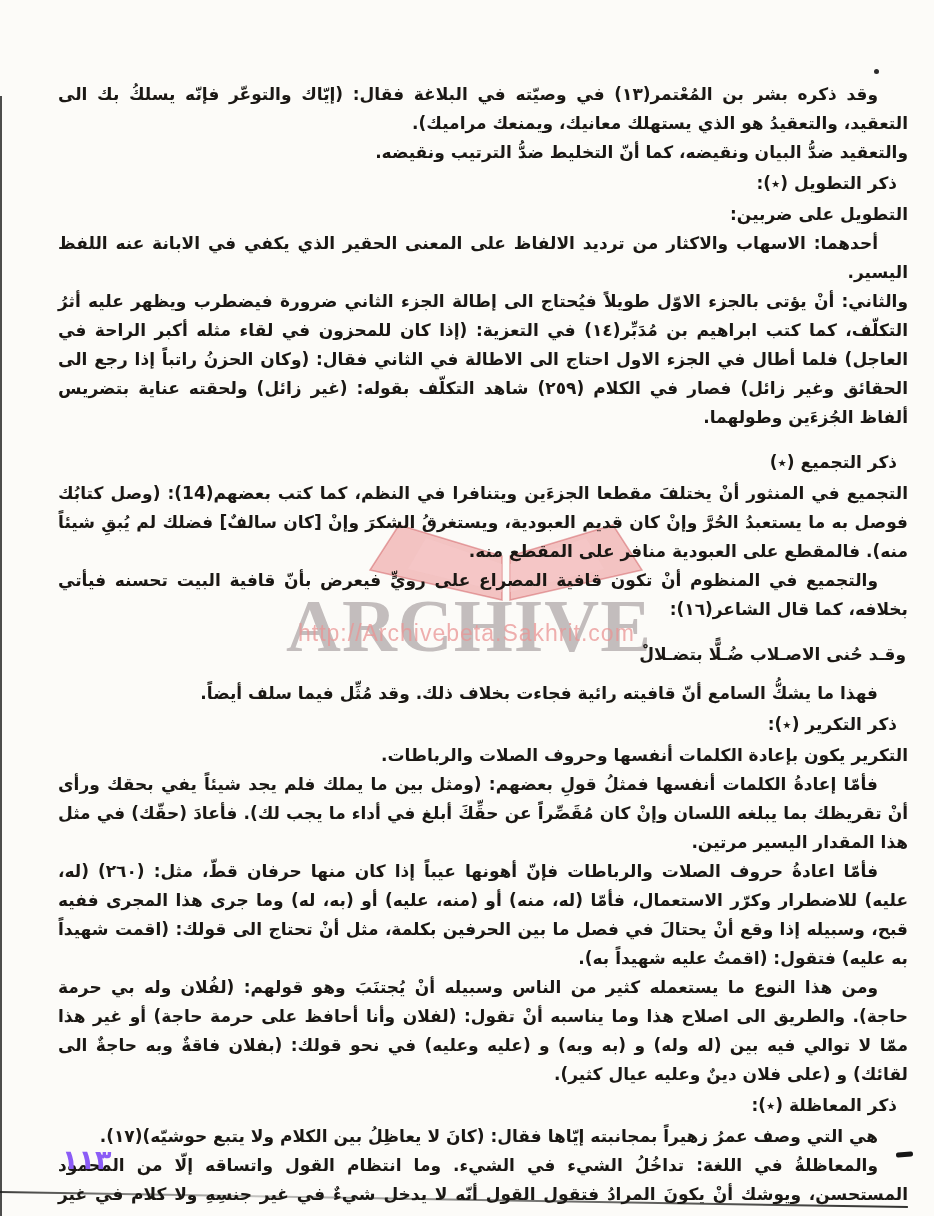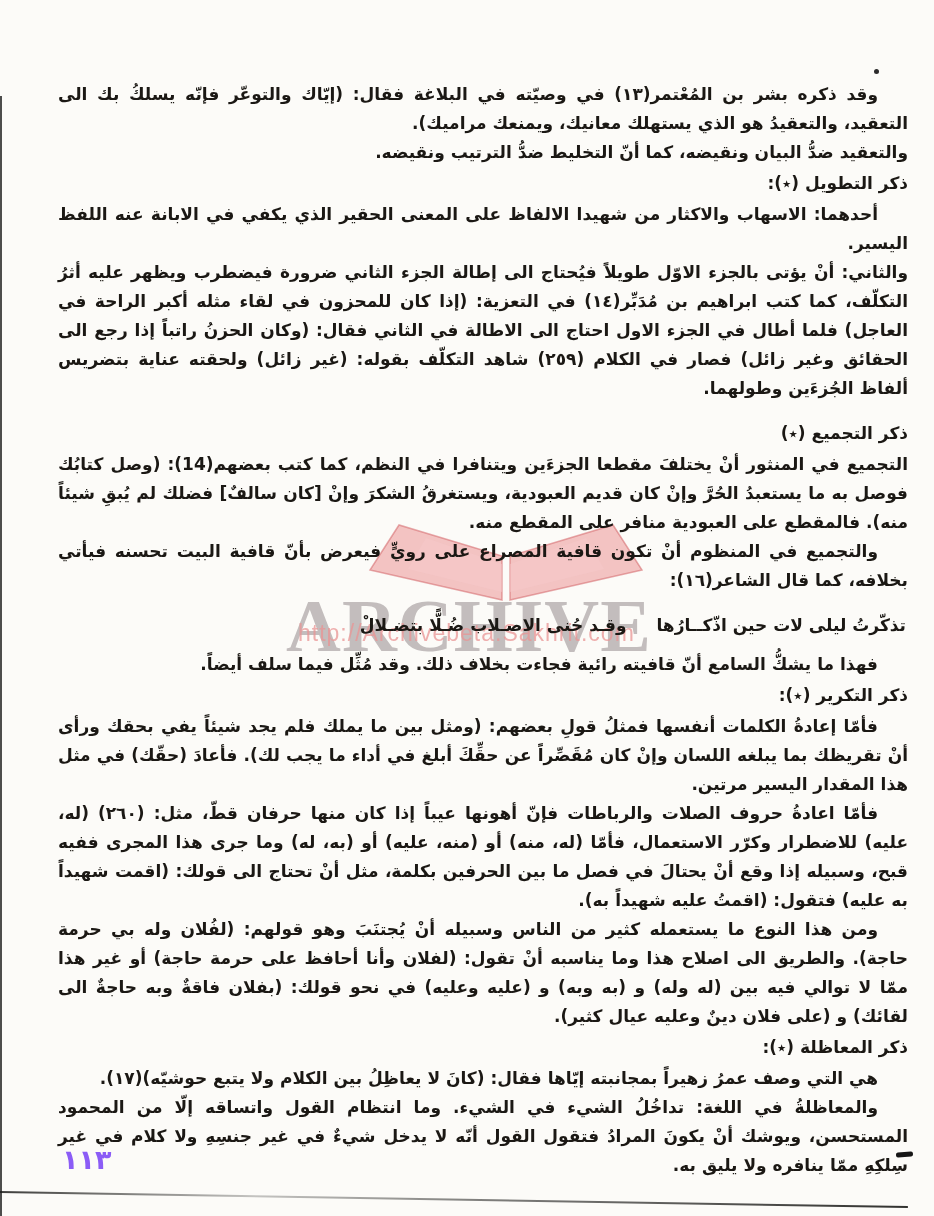"ذكر التطويل (٭):" .heading { margin: 2px 0 -> 2px 11px }
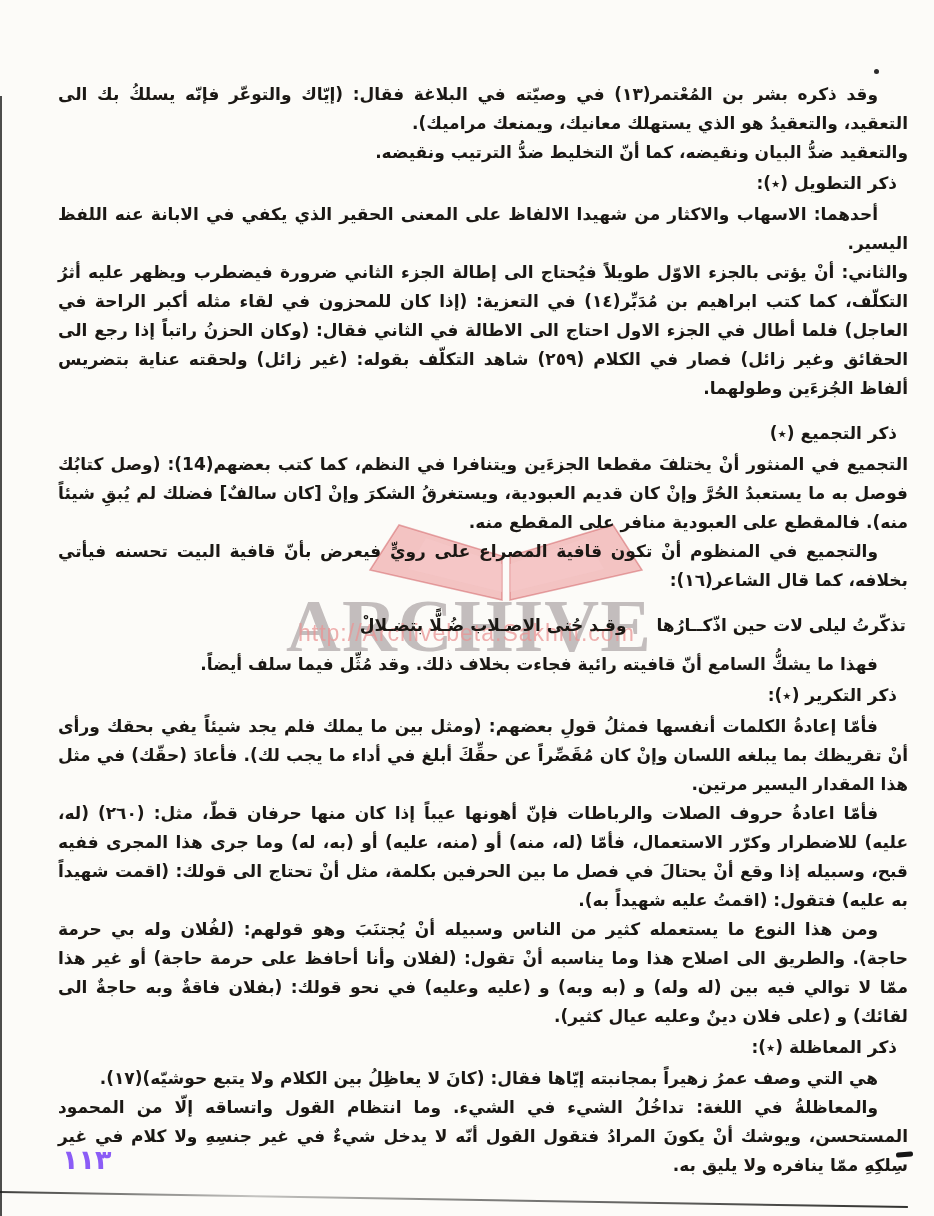"التطويل على ضربين:" div.para { html: none -> <div>التطويل على ضربين:</div> }
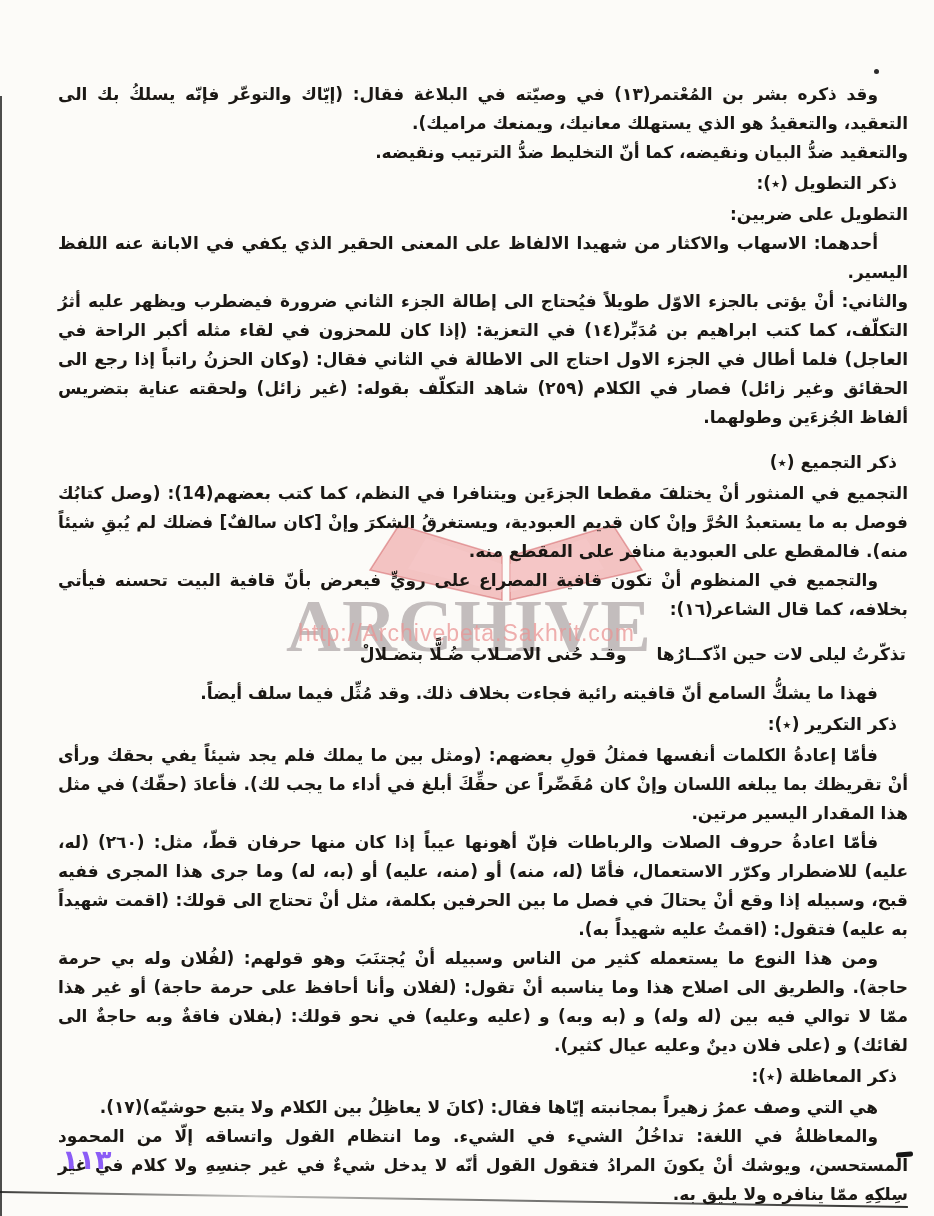"أحدهما: الاسهاب والاكثار من شهيدا" div.para { text: شهيدا -> ترديد }
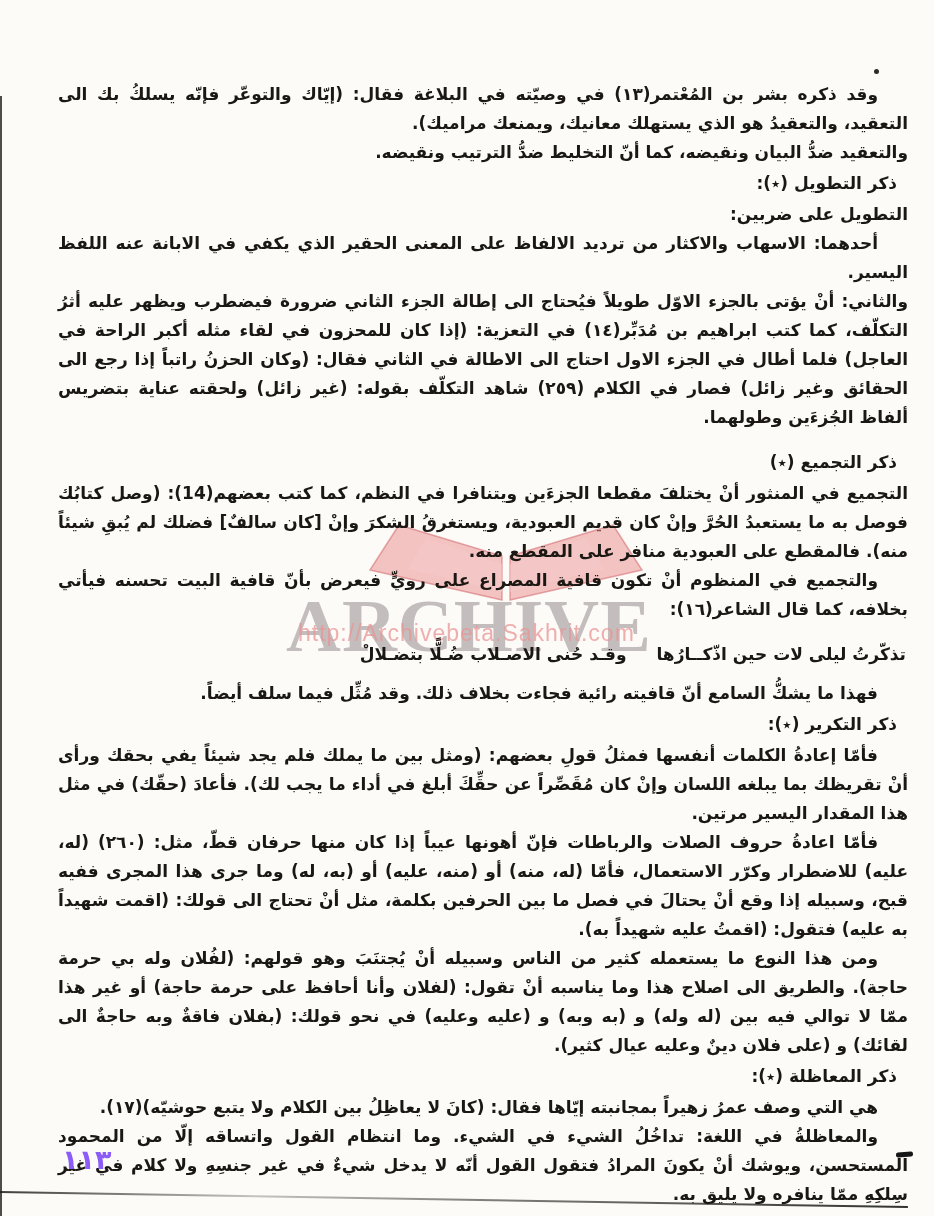"تذكّرتُ ليلى لات حين اذّكــارُها" span { html: <span>تذكّرتُ ليلى لات حين اذّكــارُها</span> -> none }
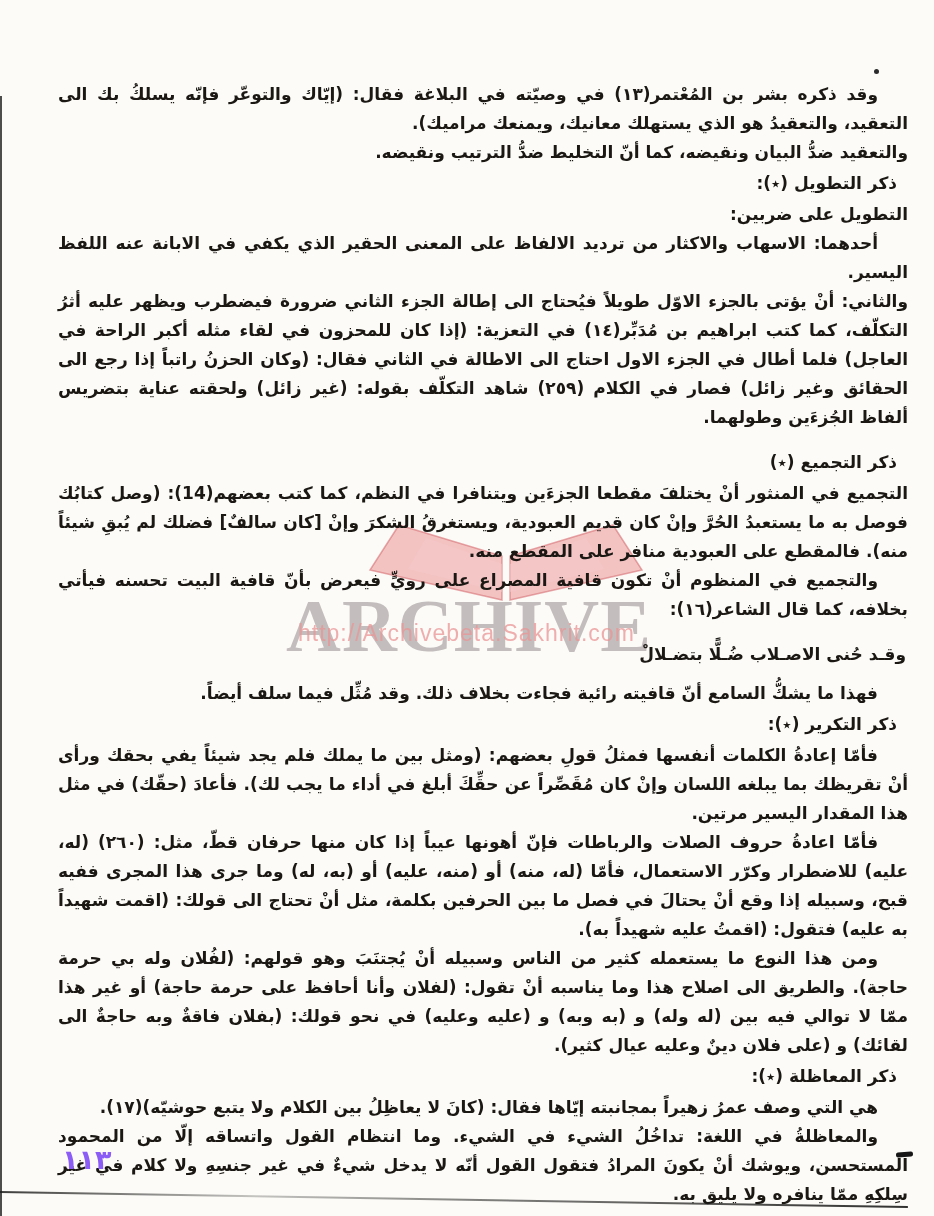"التكرير يكون بإعادة الكلمات أنفسها" div.para { html: none -> <div>التكرير يكون بإعادة الكلمات أنفسها وحروف الصلات والرباطات.</div> }
